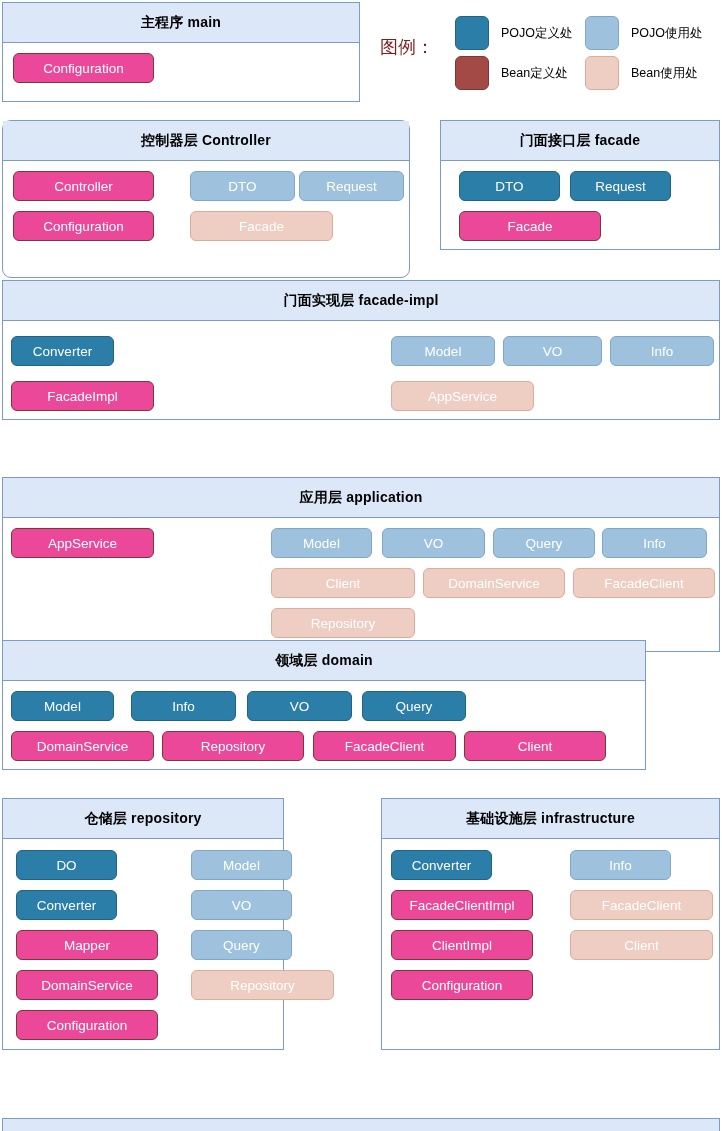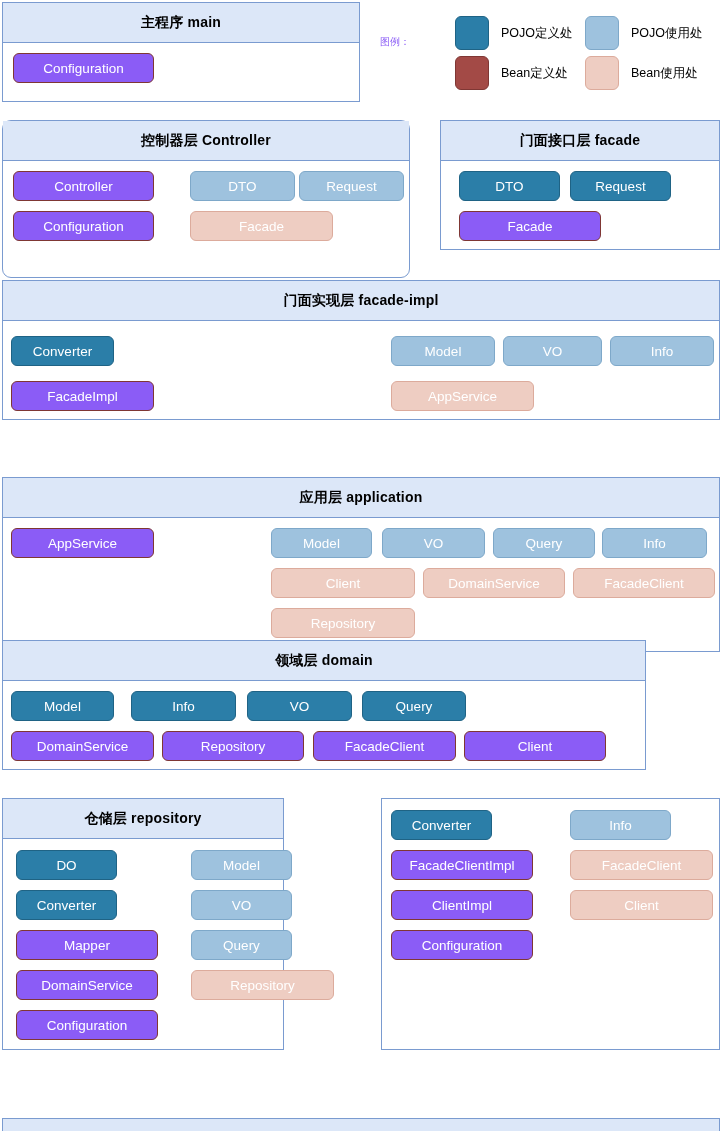"图例：" .legend-label { color: #8b5cf6 -> #7f1d1d; font-size: 10px -> 18px }
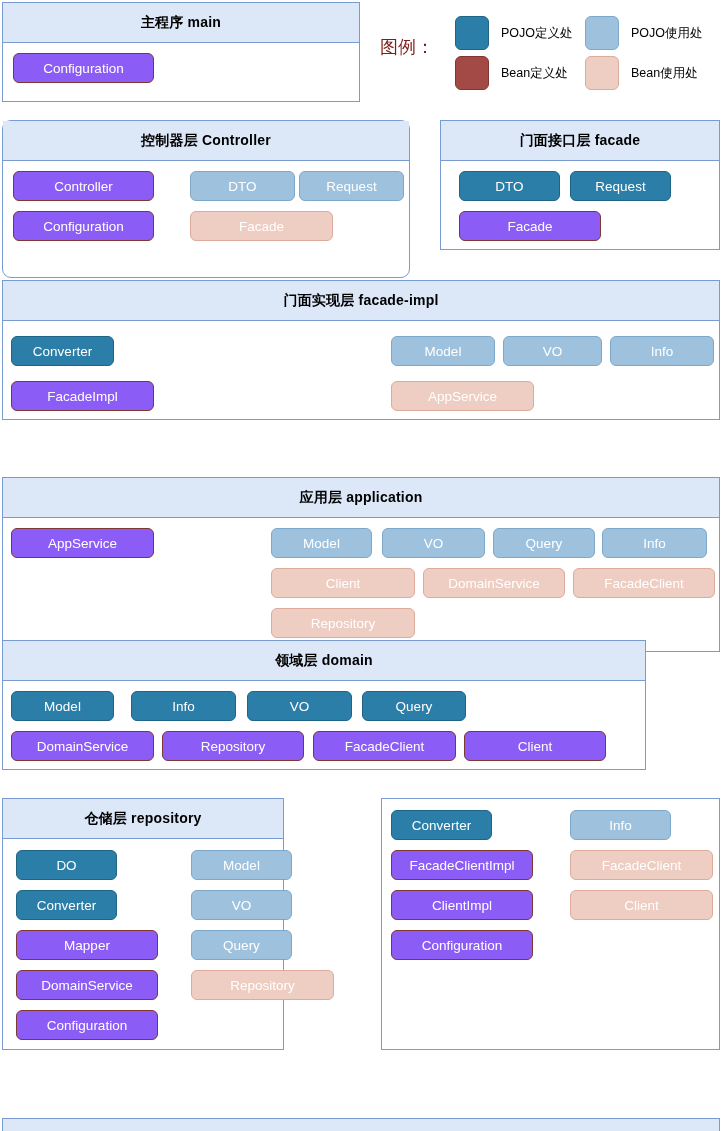"Configuration" .chip.bean-def { background: #8b5cf6 -> #ec4899 }
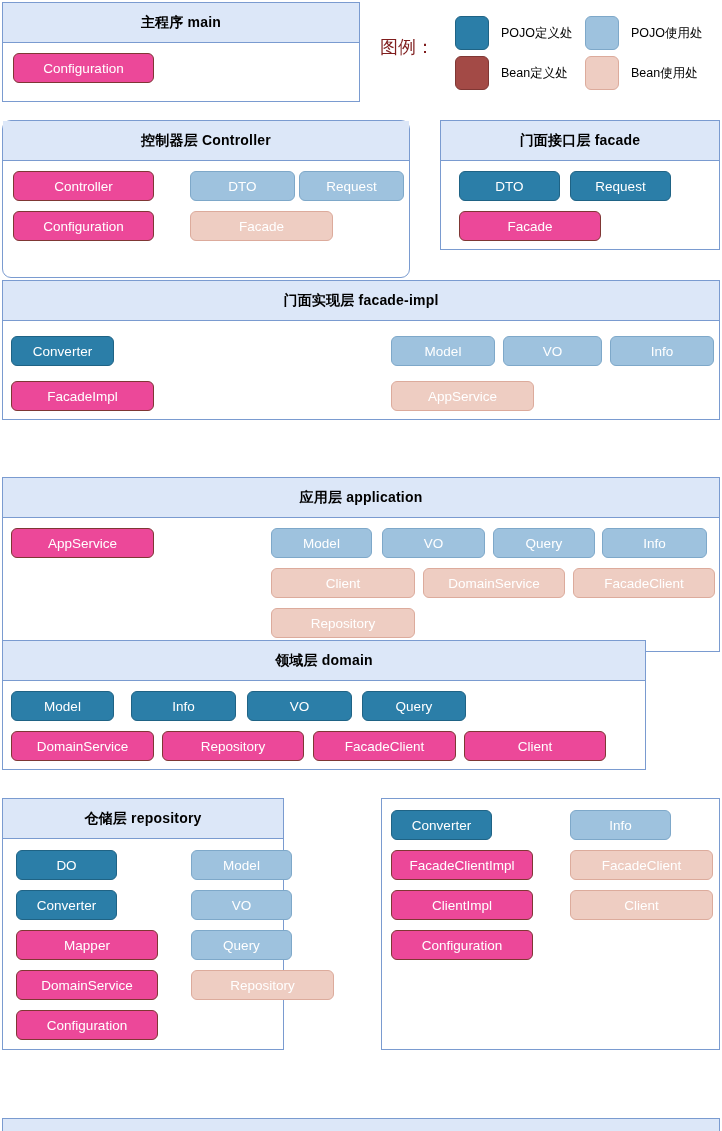"基础设施层 infrastructure" div.layer-header { html: none -> <div>基础设施层 infrastructure</div> }
